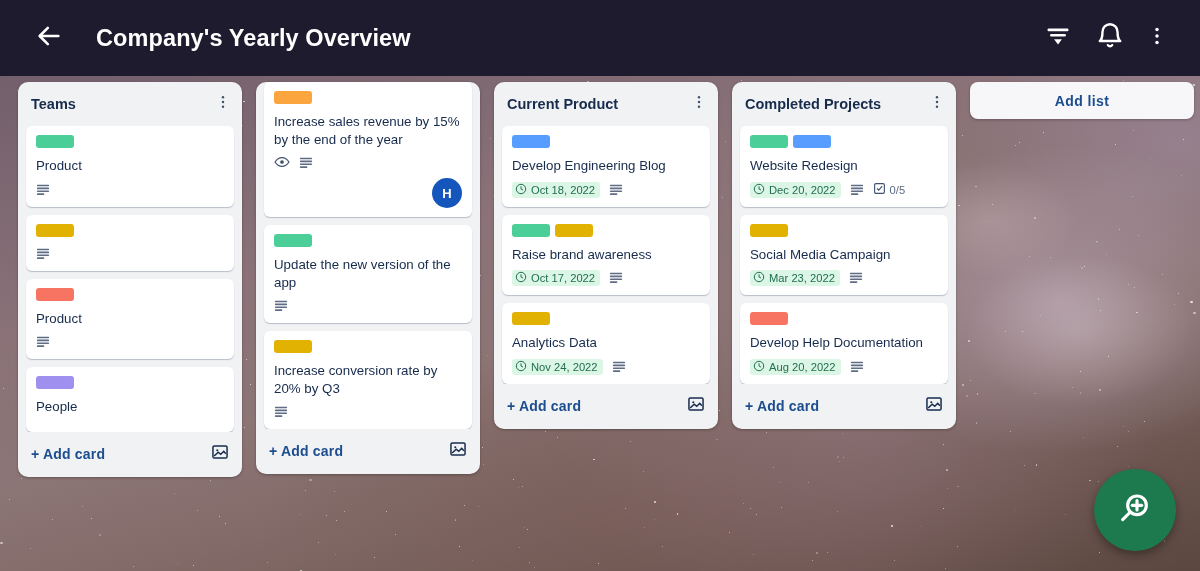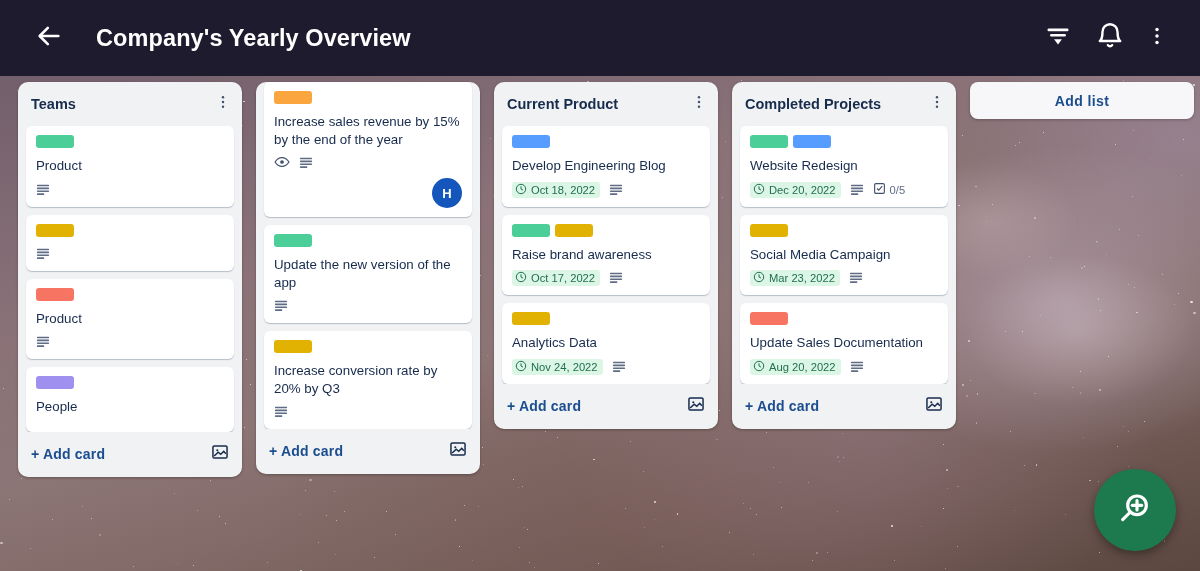"Update Sales Documentation" div.card-title { text: Update Sales -> Develop Help }
